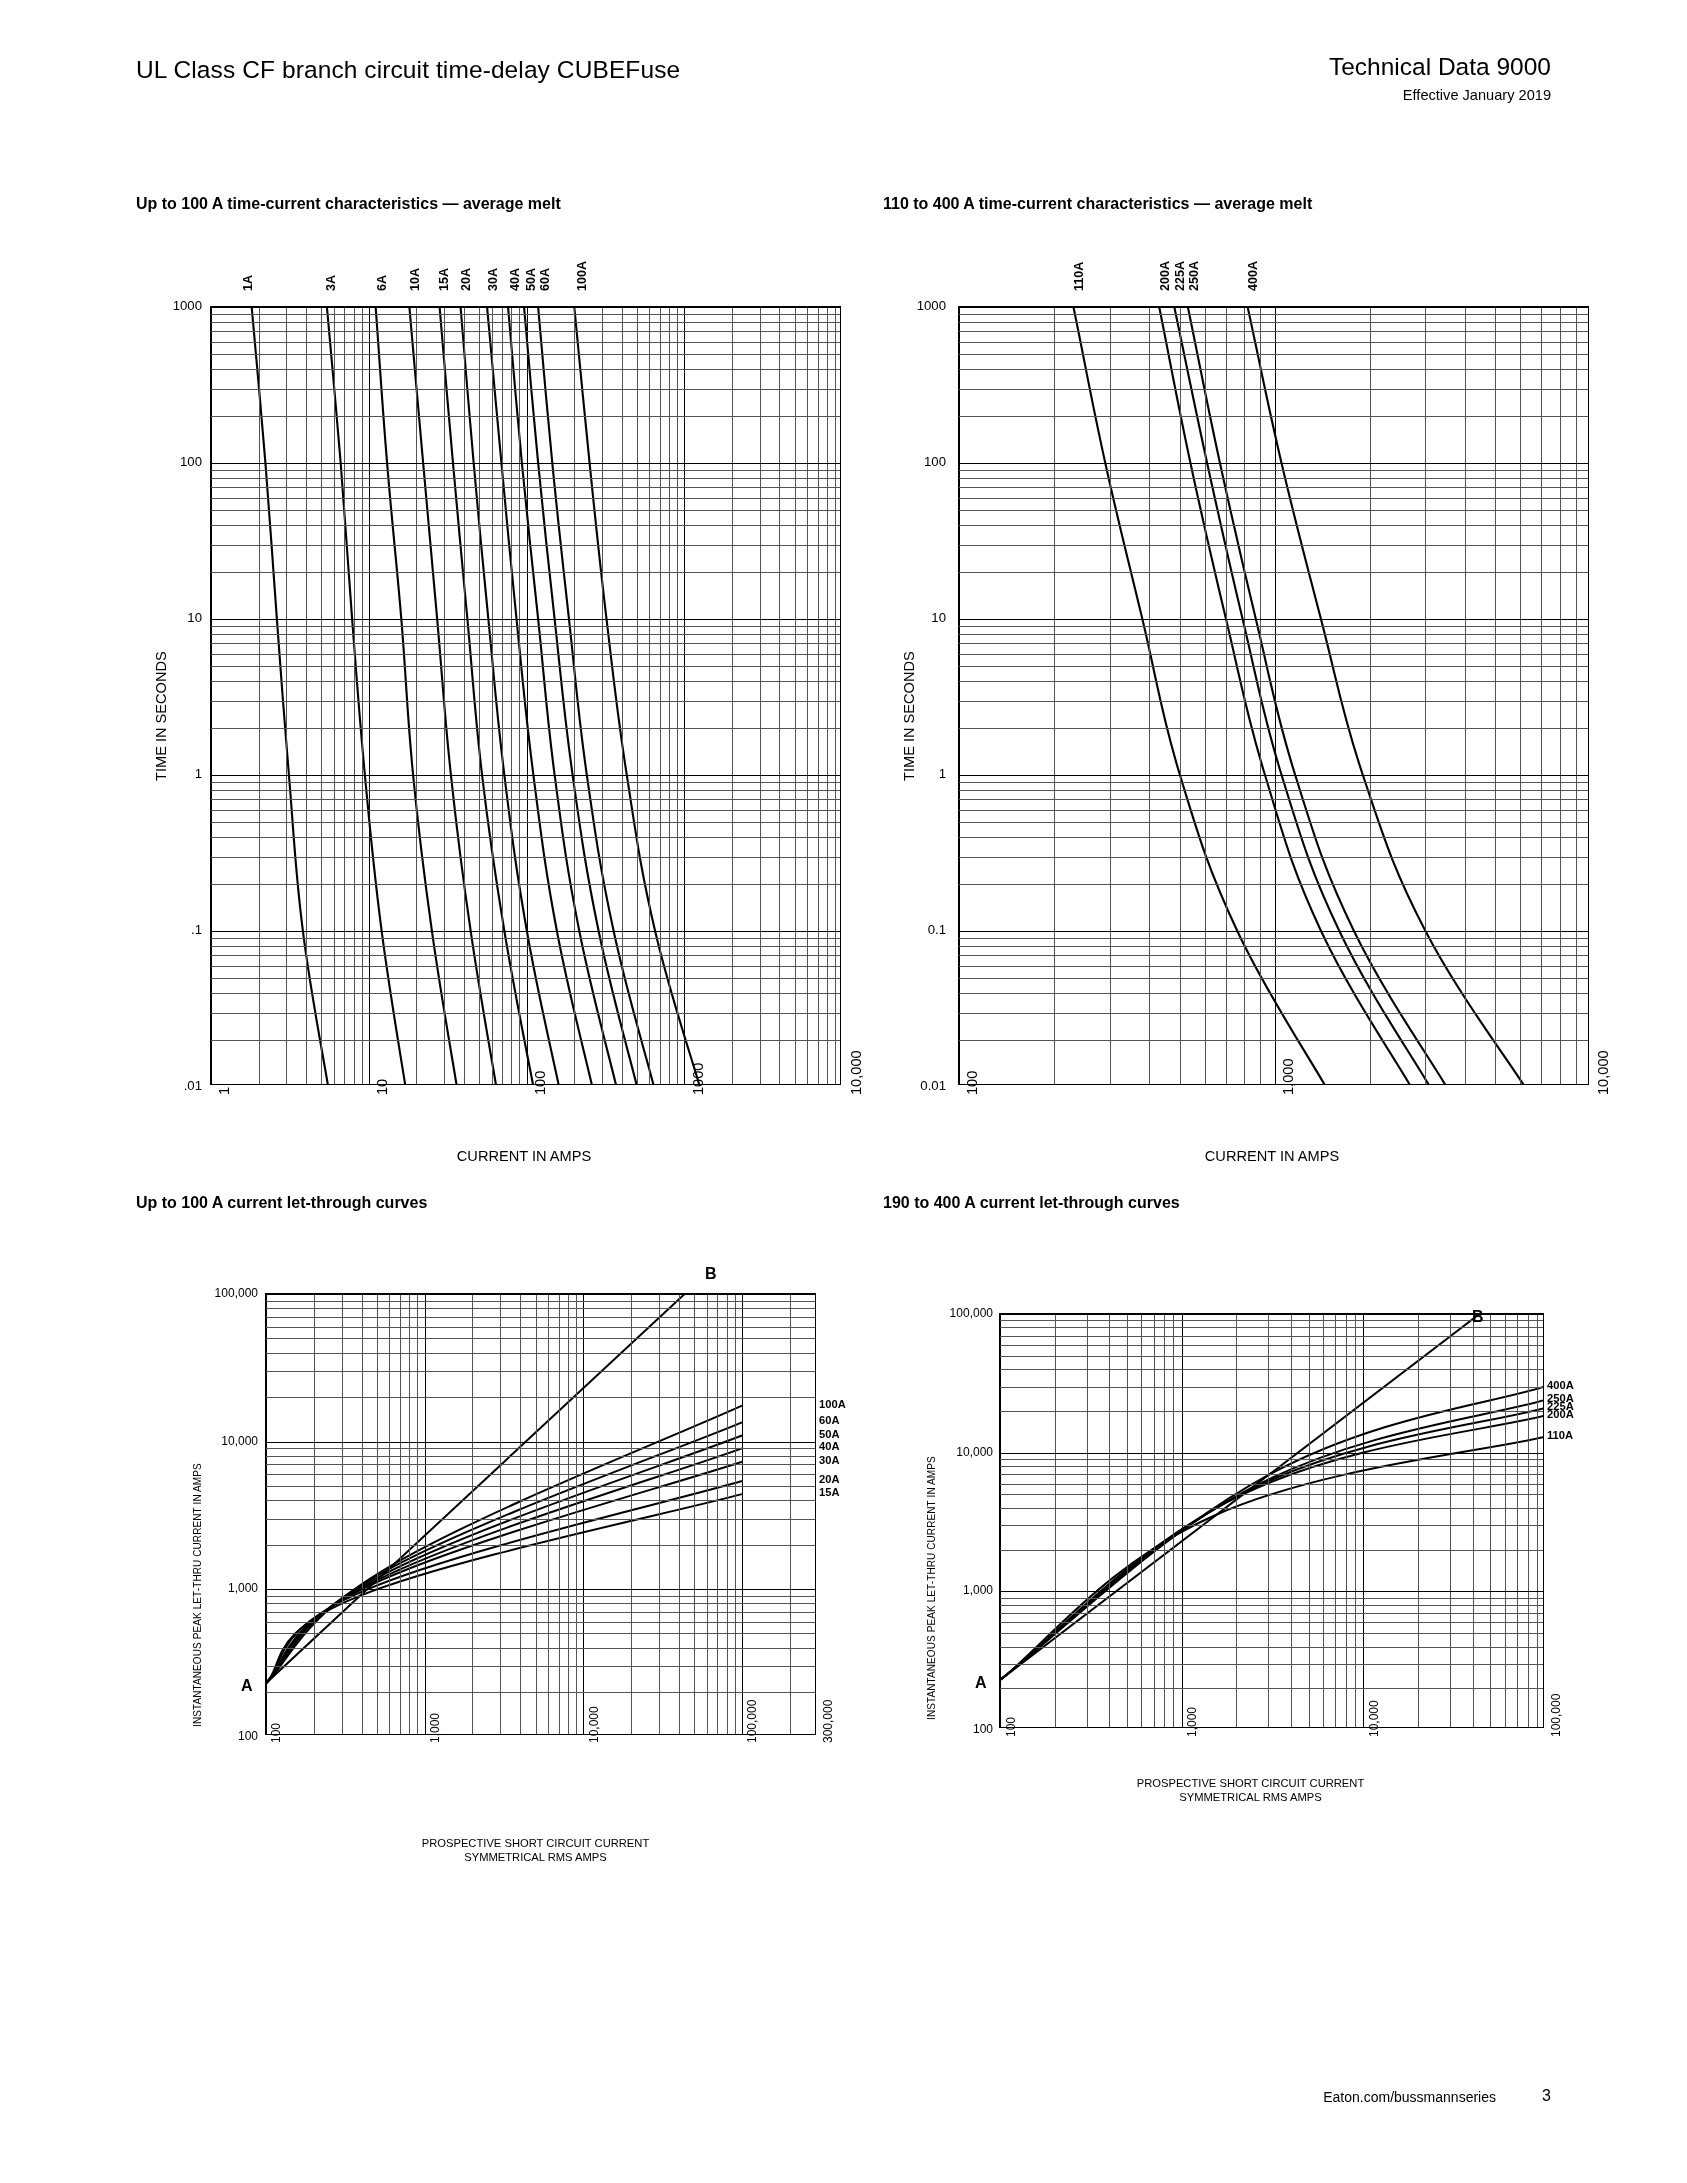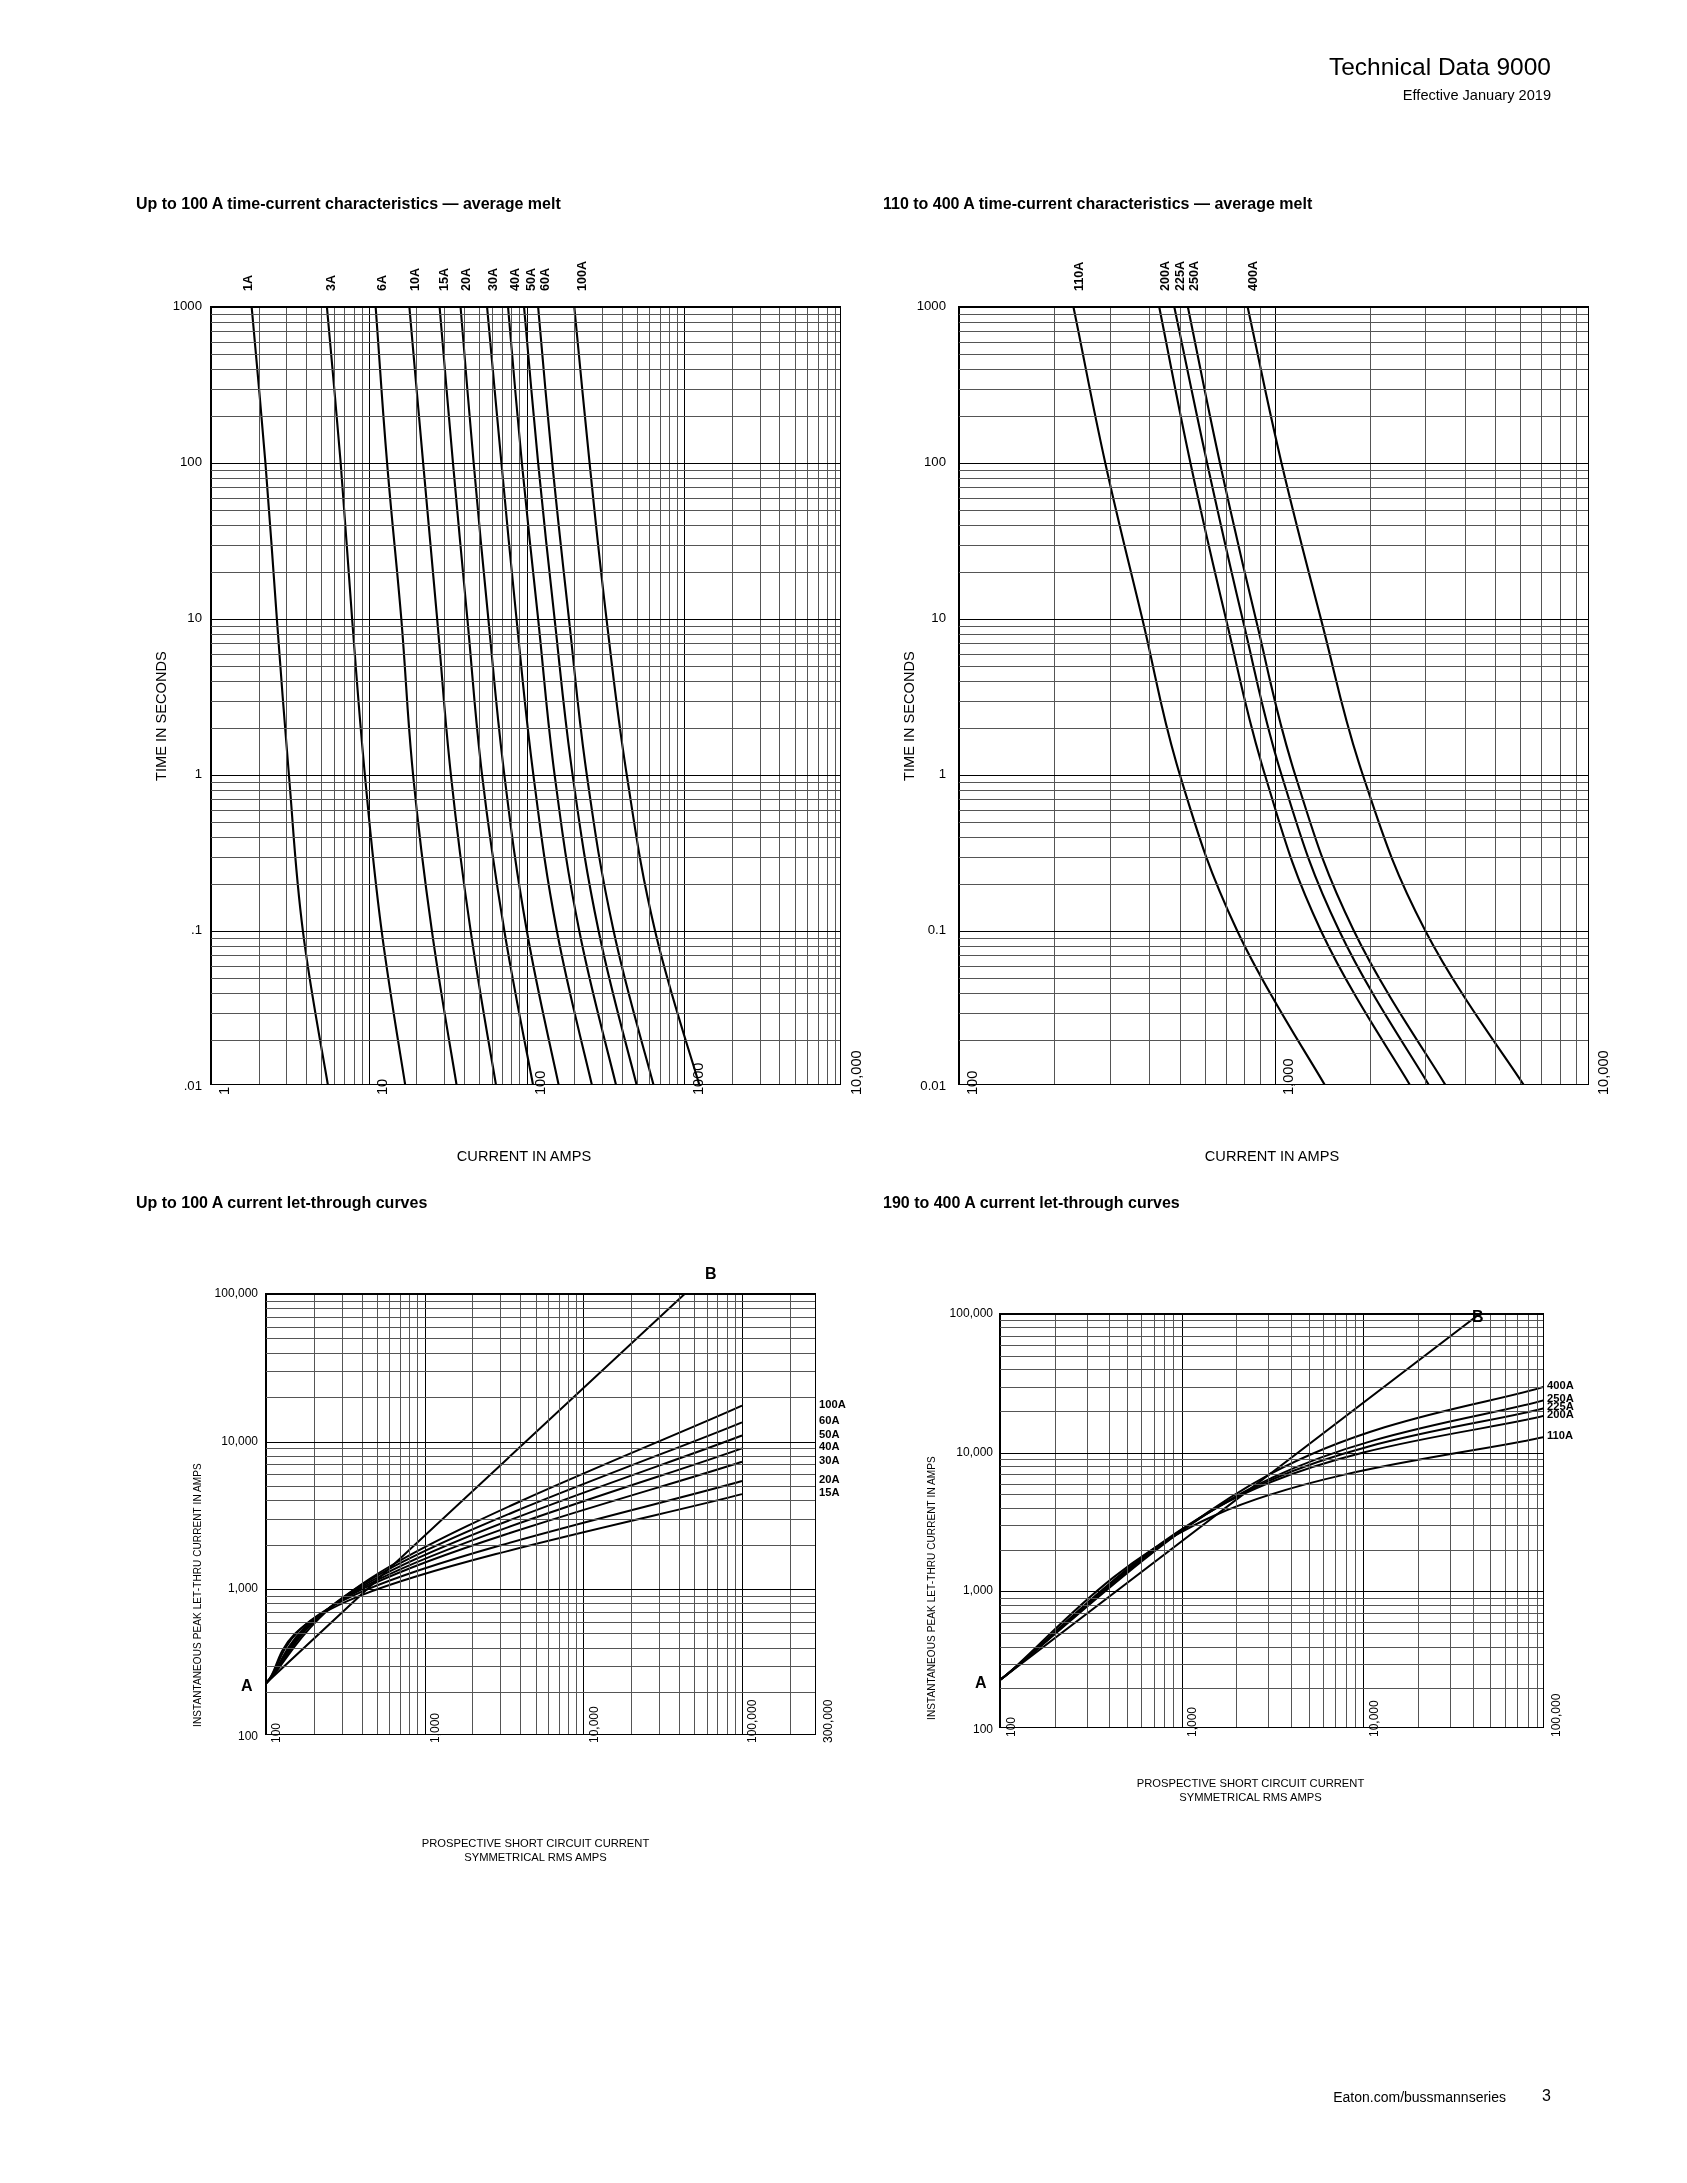"UL Class CF branch circuit" div.hdr-title { html: none -> <div>UL Class CF branch circuit time-delay CUBEFuse</div> }
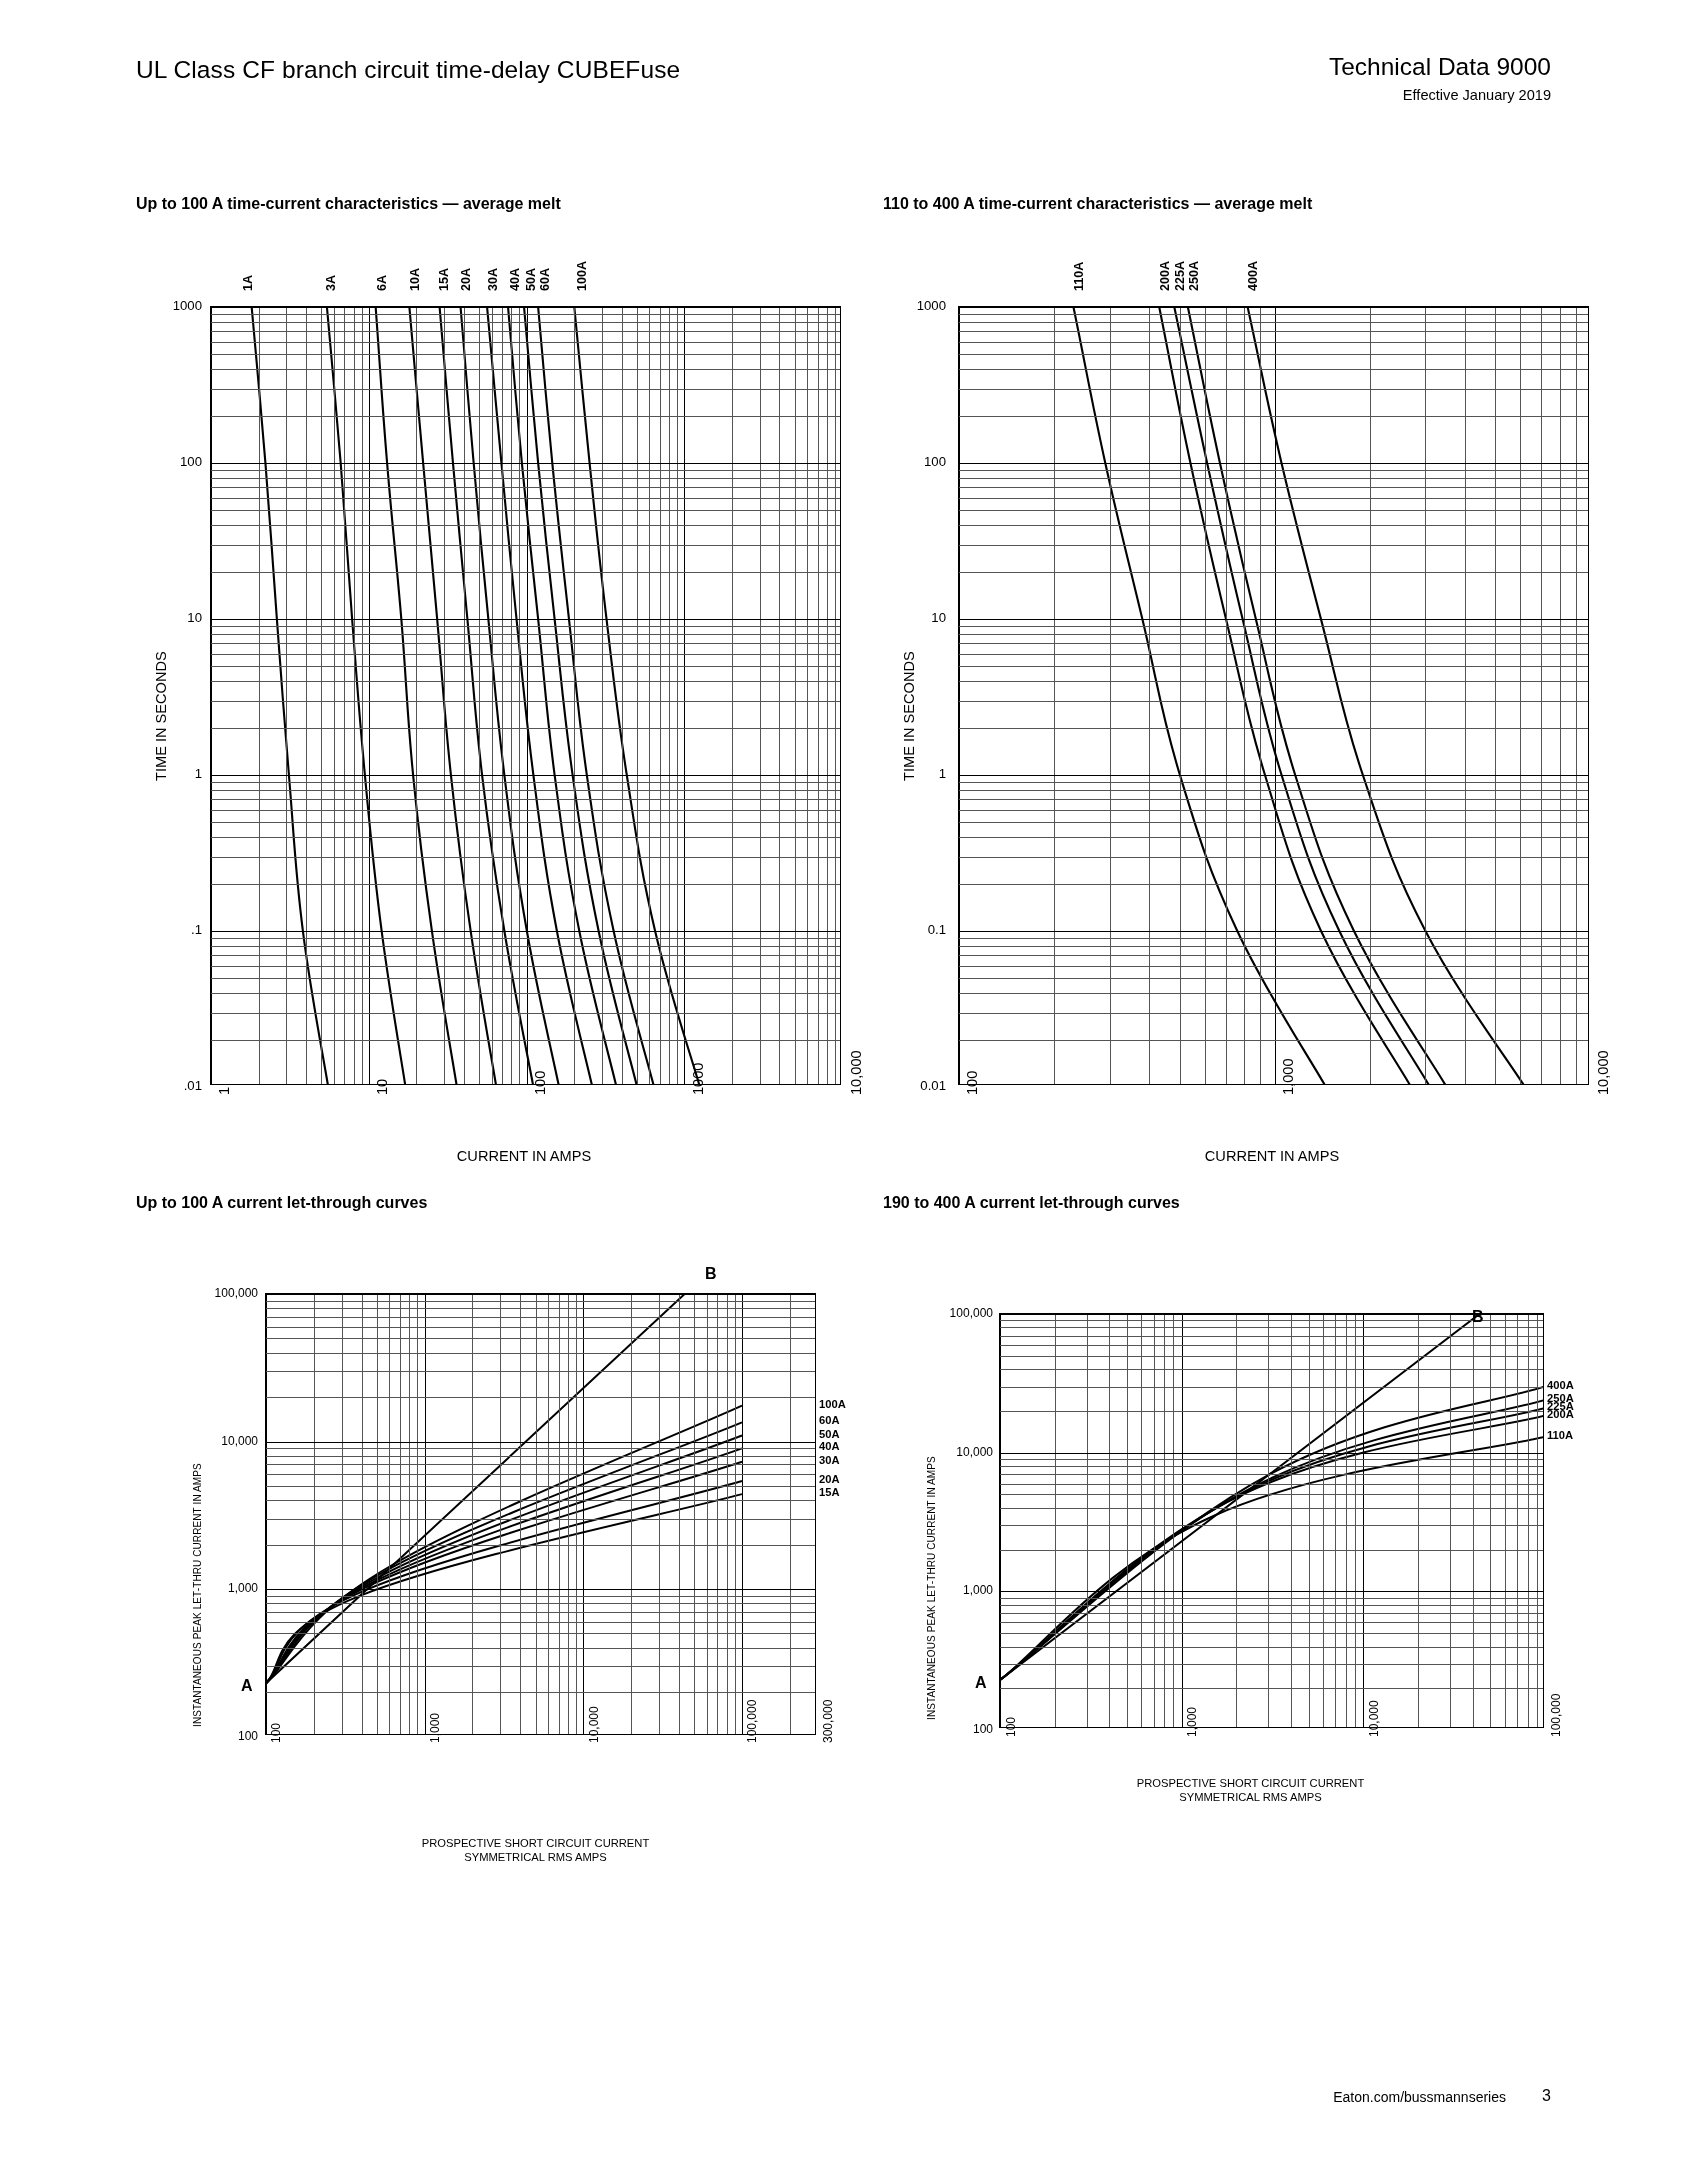"Eaton.com/bussmannseries" #foot-link { right: 181px -> 191px }
